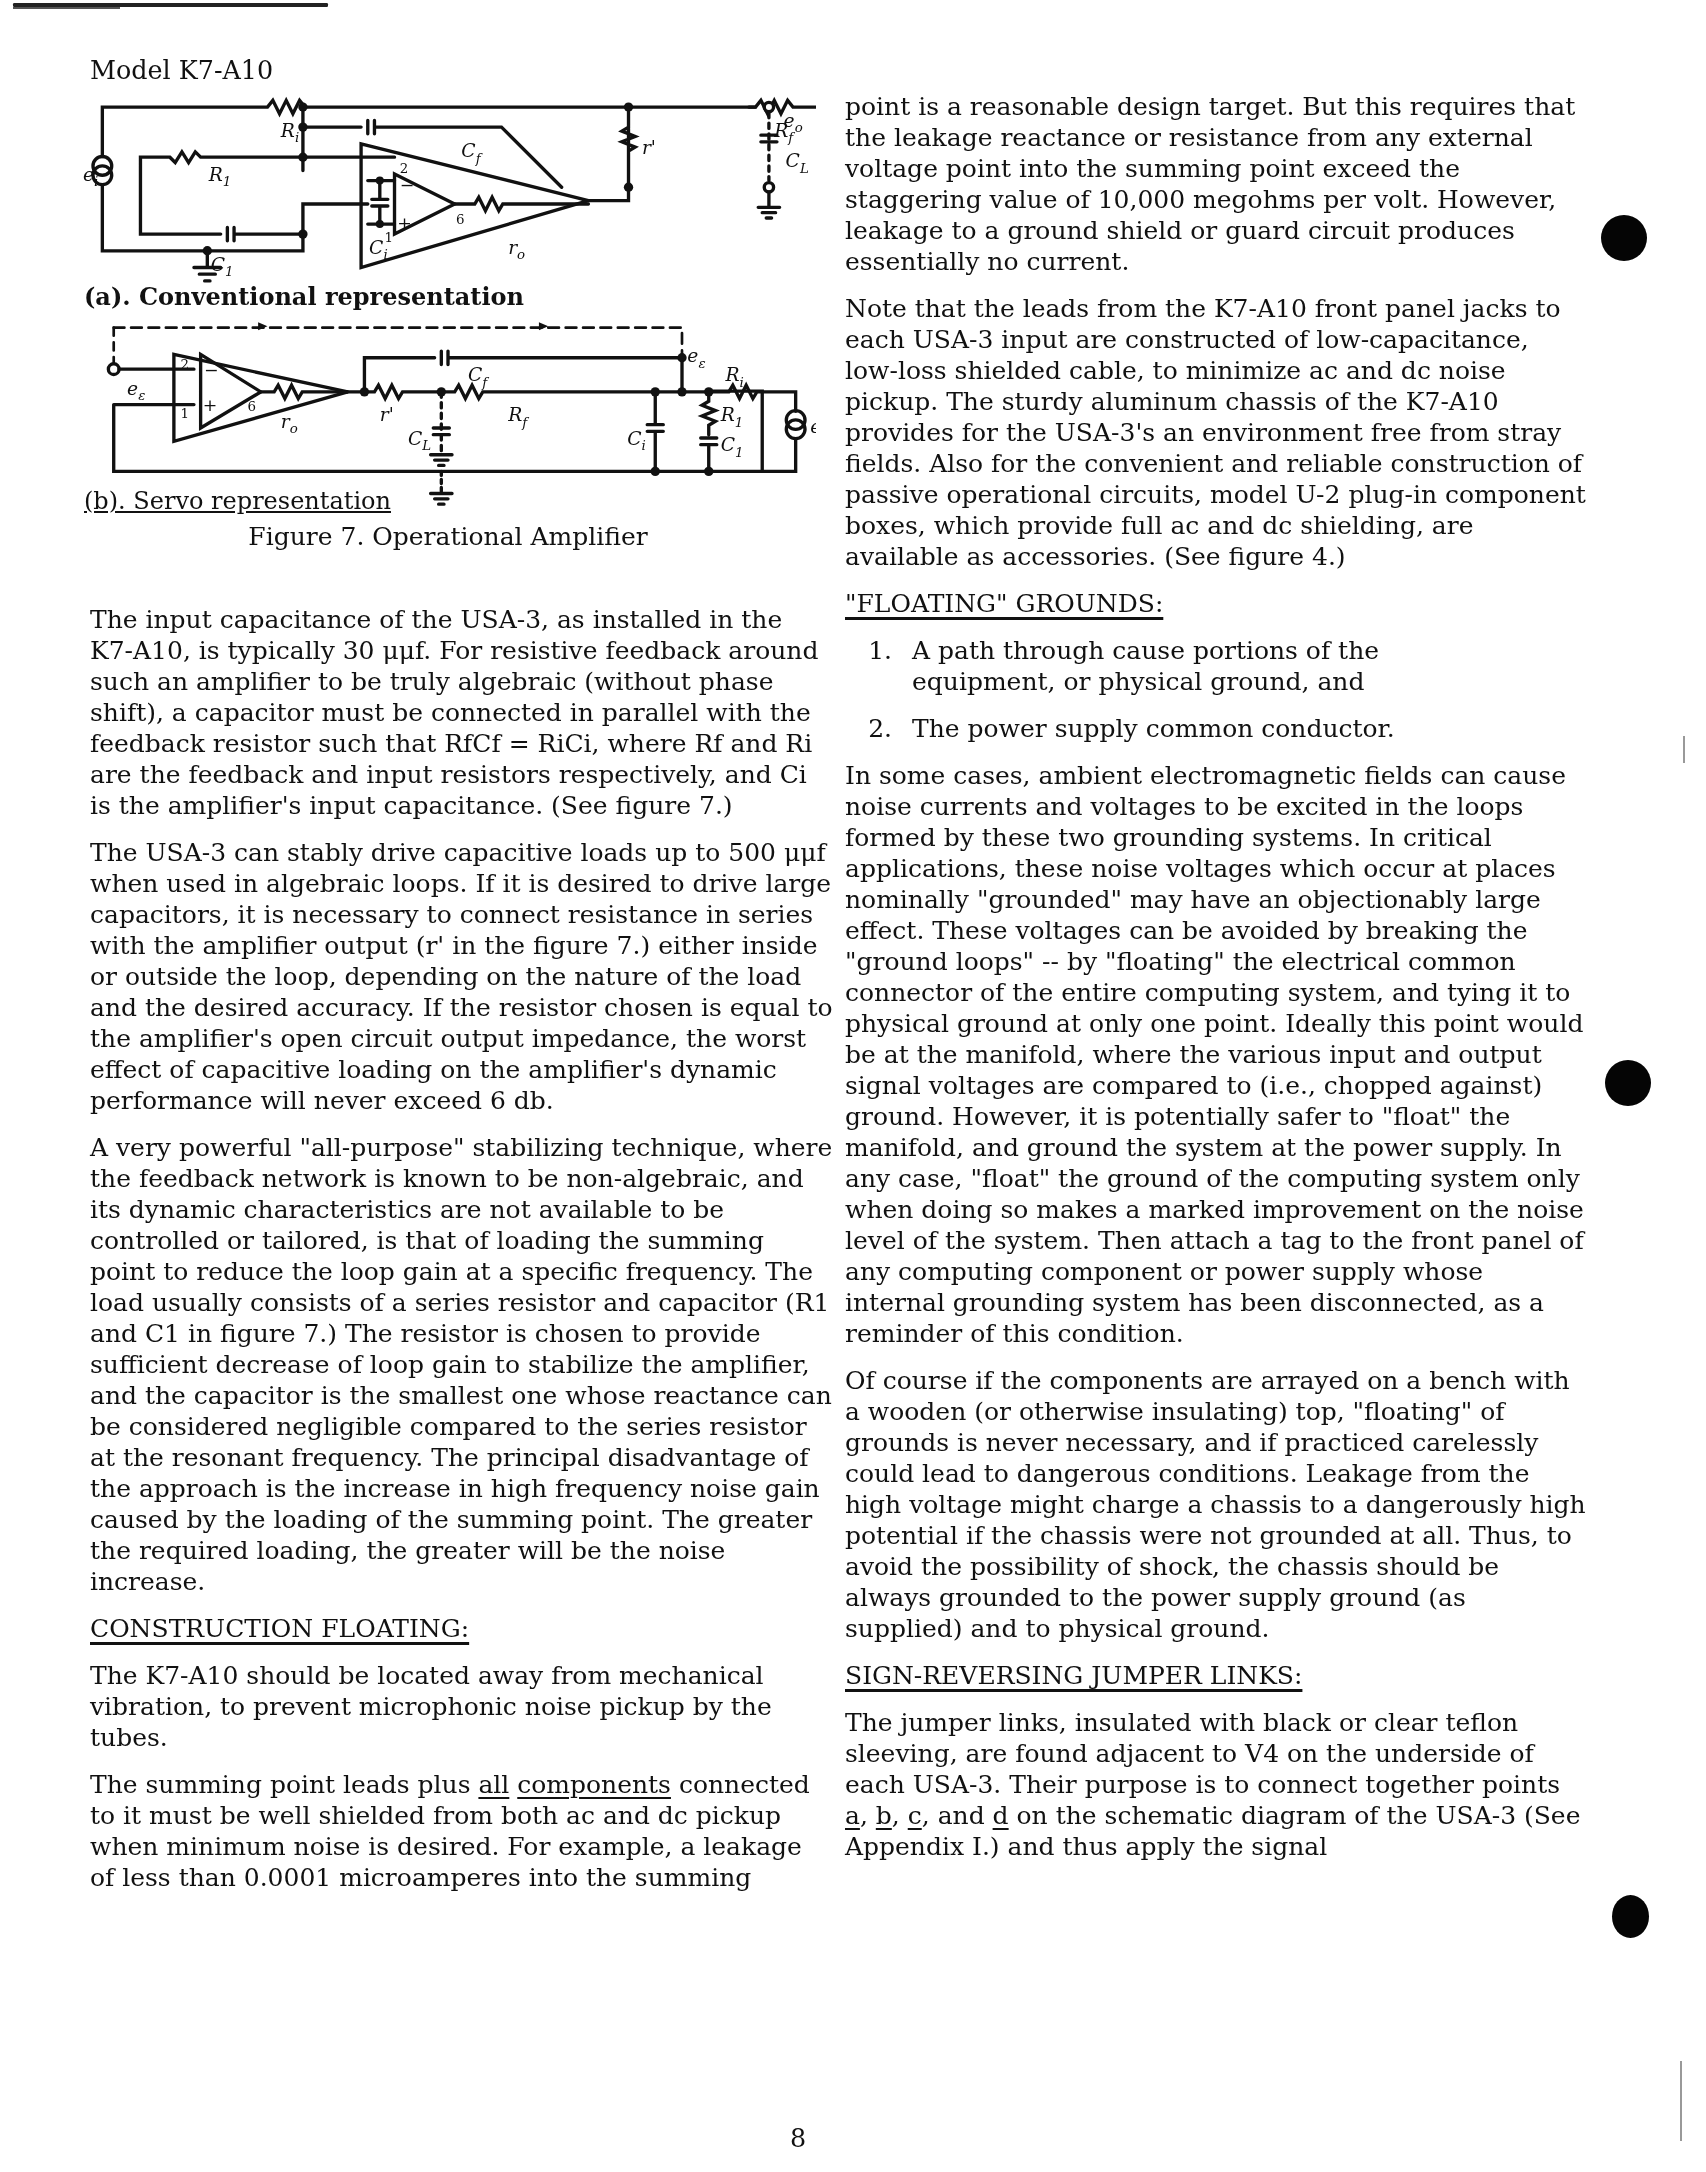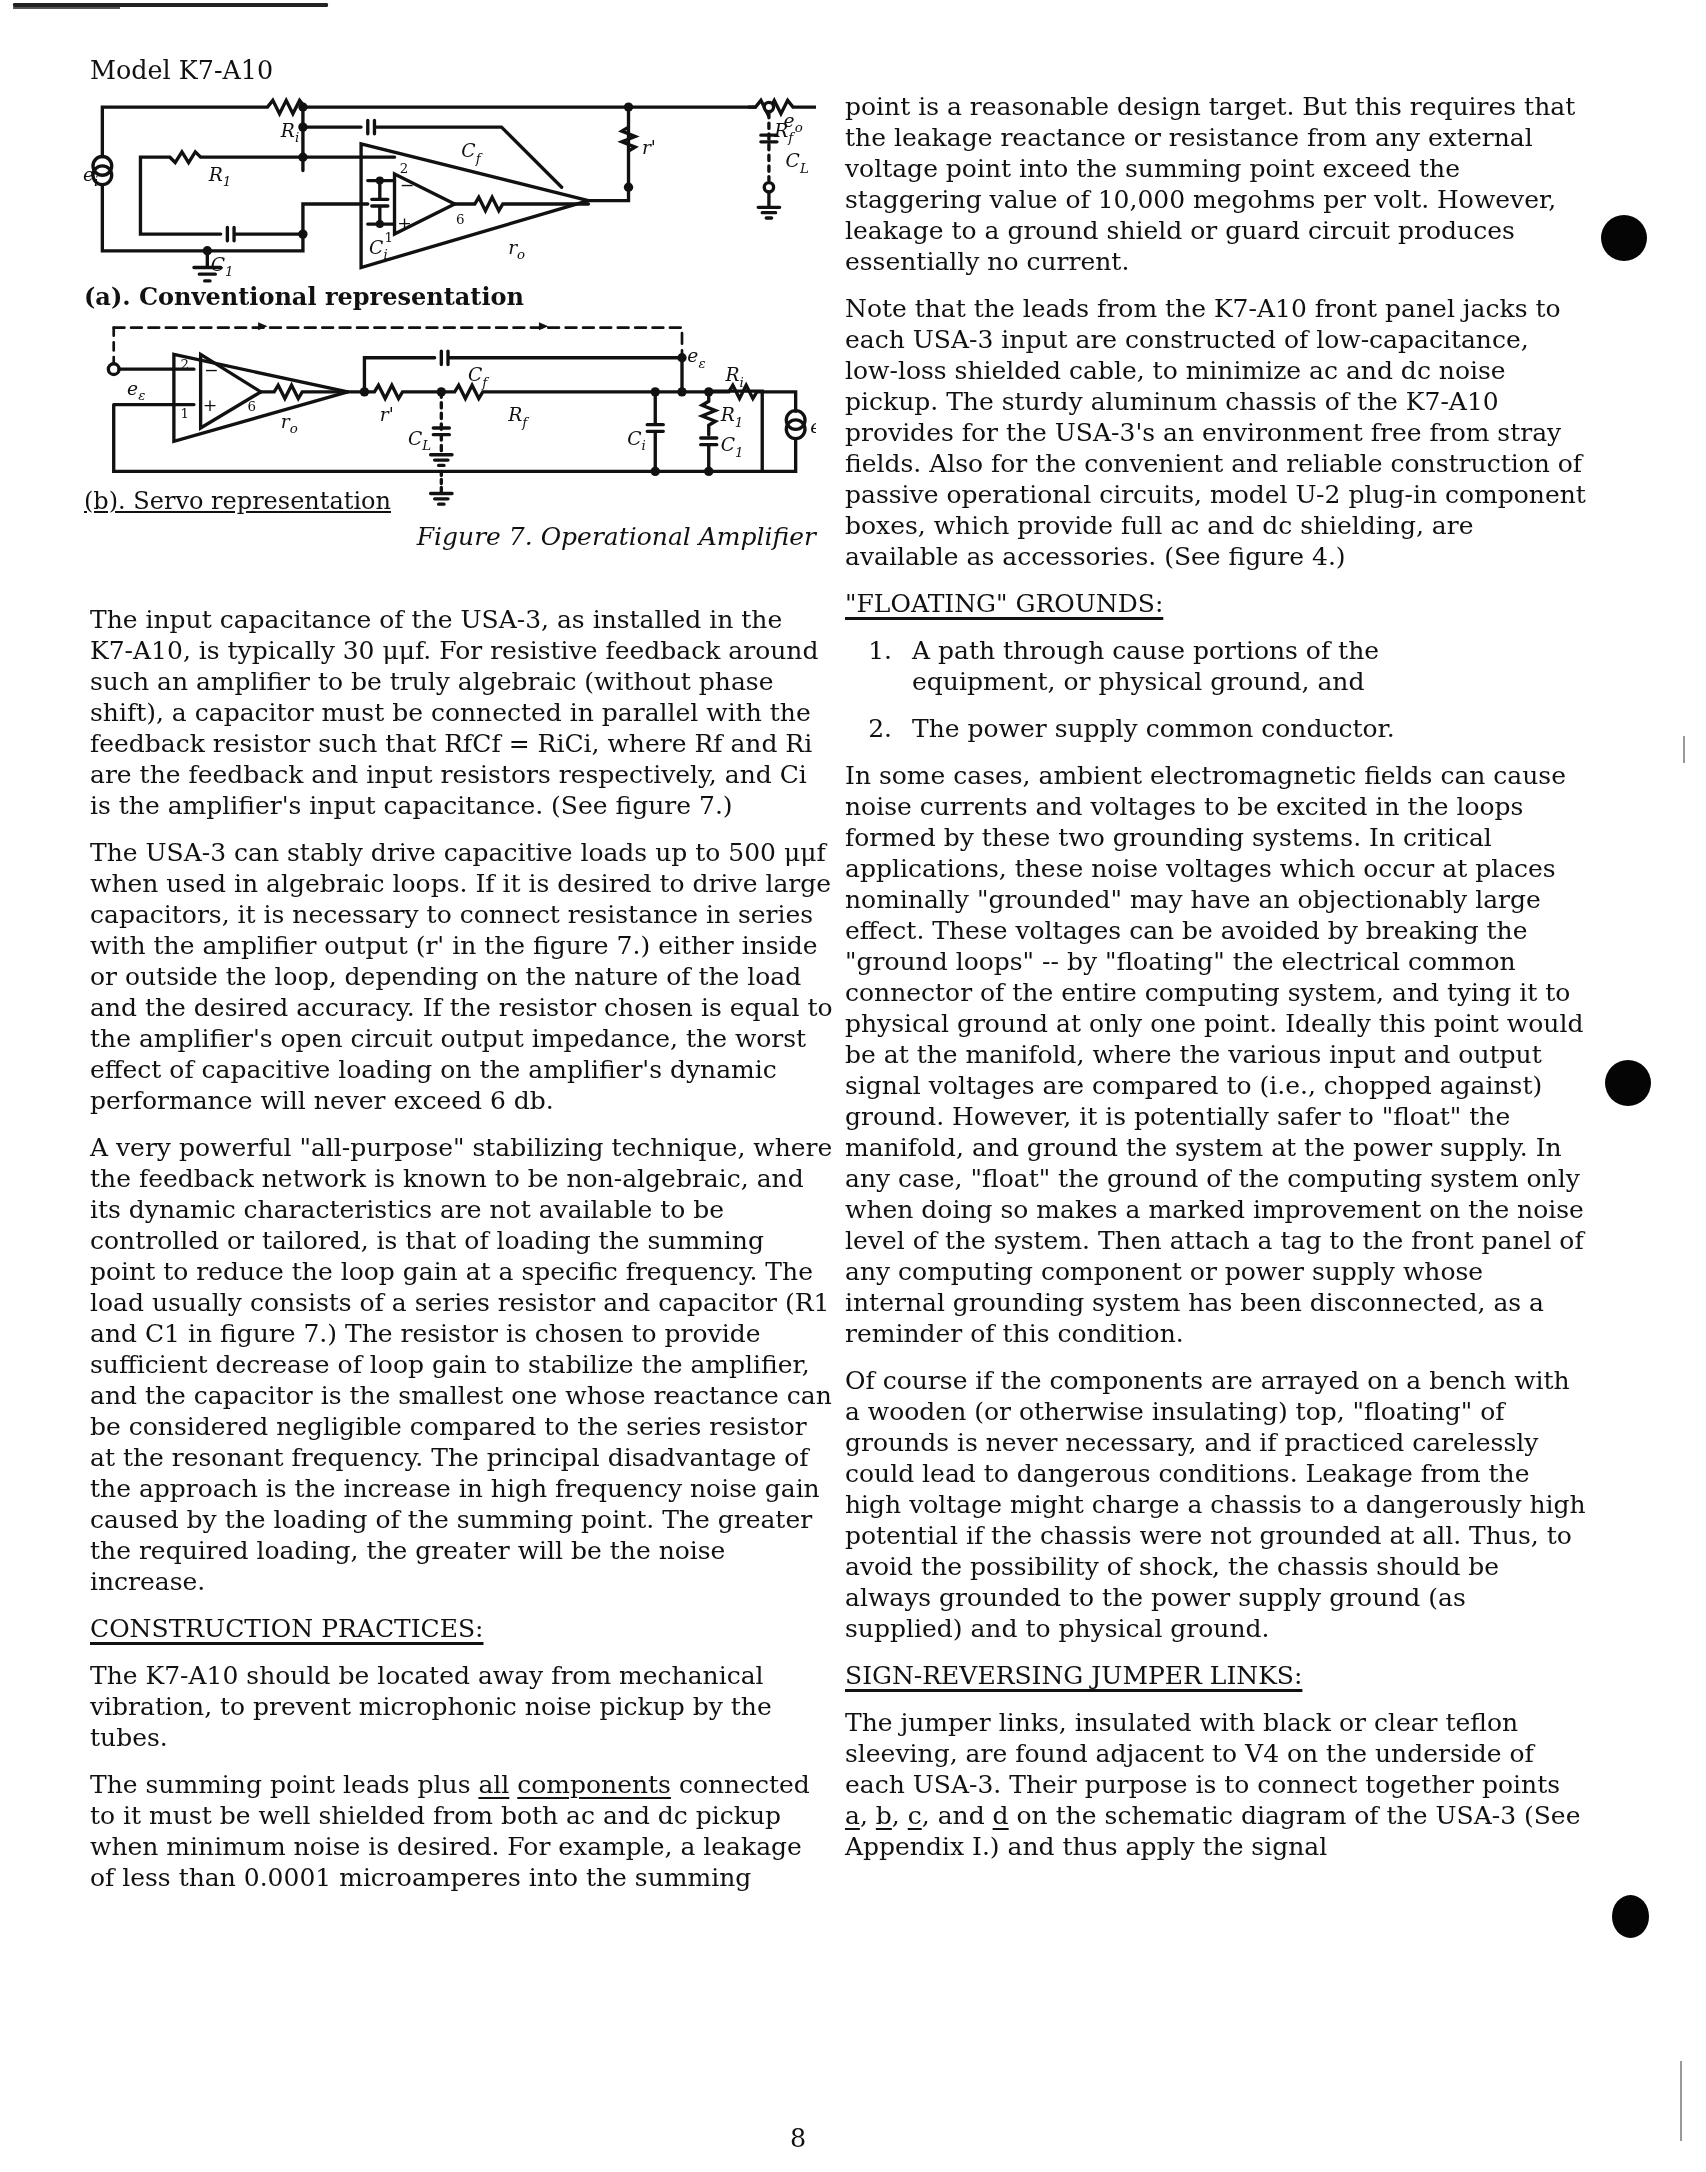"Figure 7. Operational Amplifier" .fig-caption { font-style: italic -> none; text-align: right -> center }
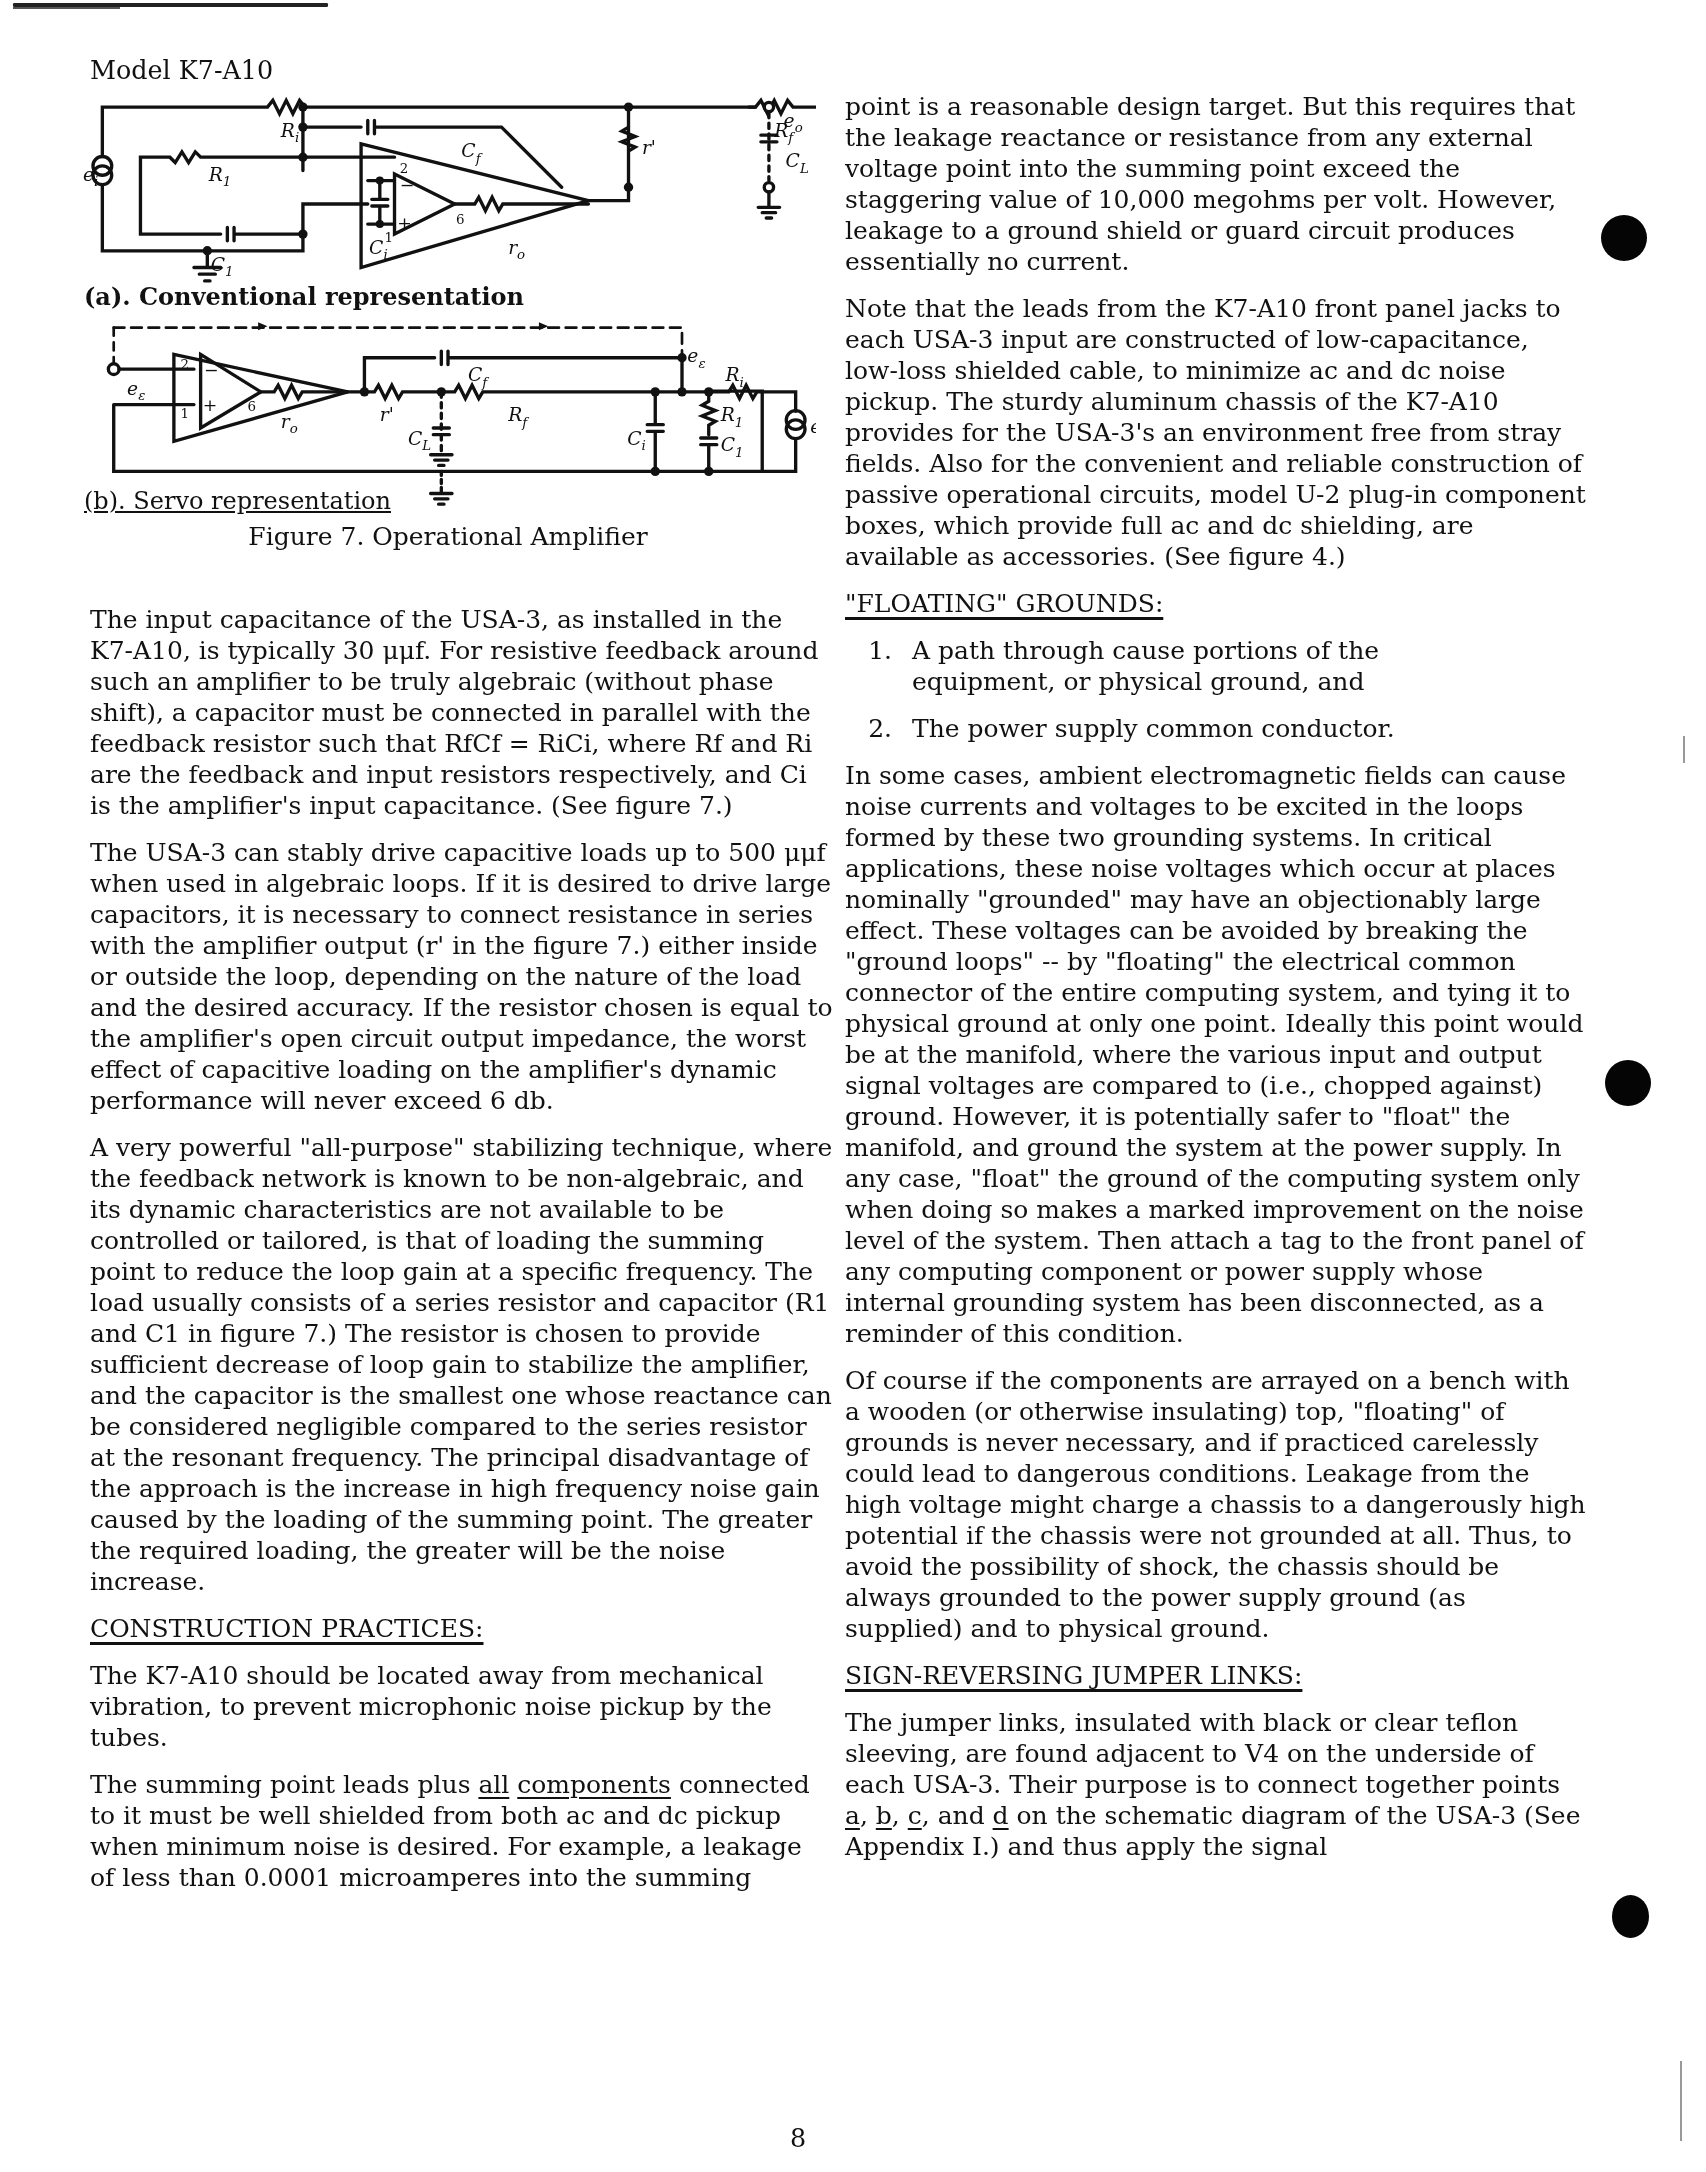"CONSTRUCTION PRACTICES:" div.heading { text: PRACTICES -> FLOATING }
